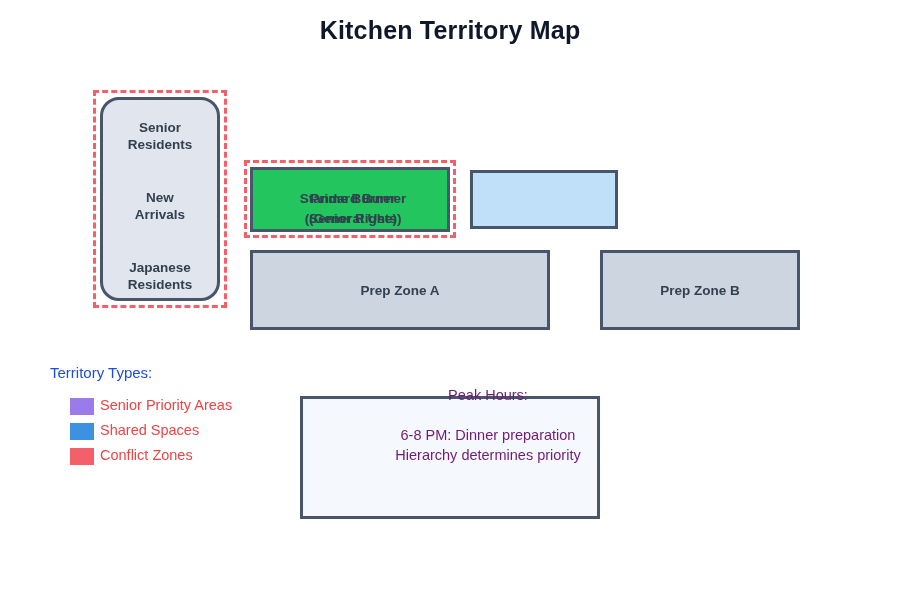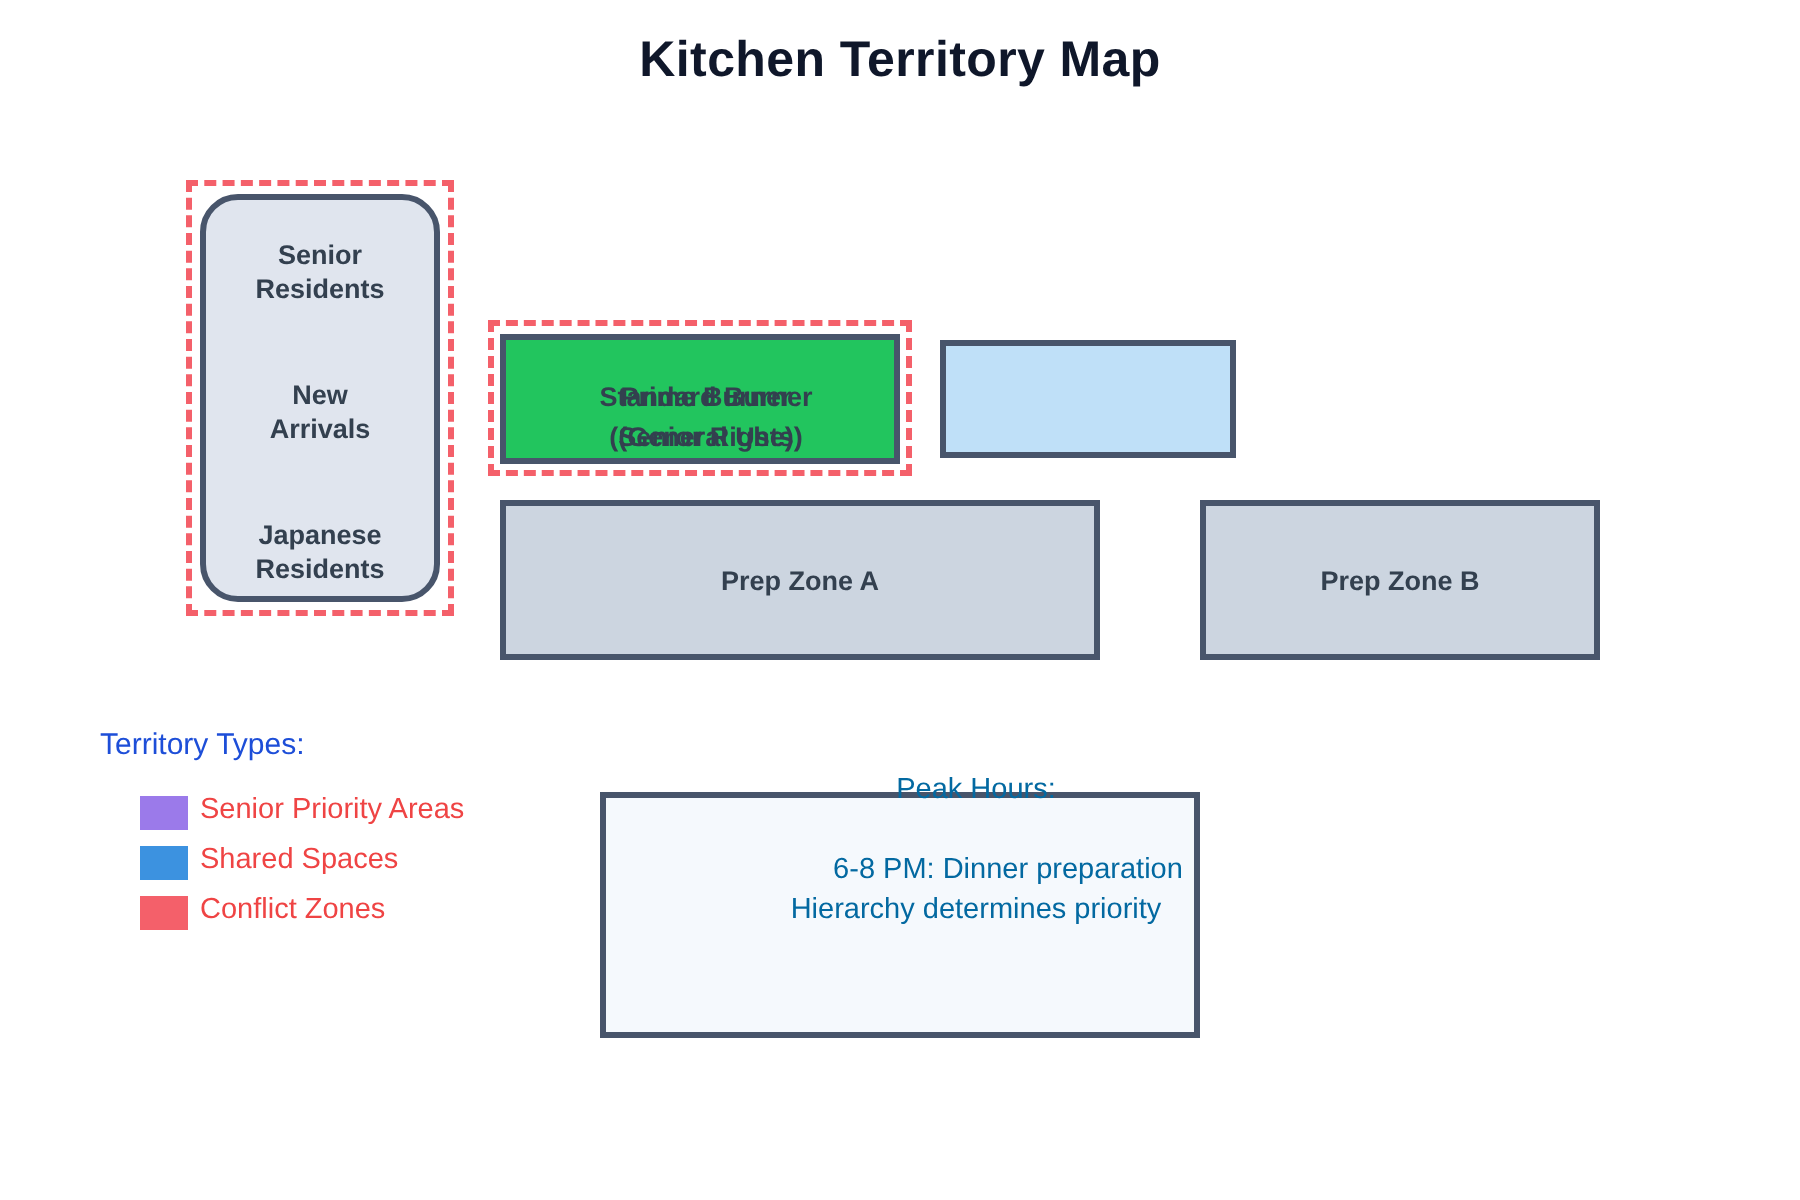"Peak Hours:" .note-text { color: #0369a1 -> #701a75 }
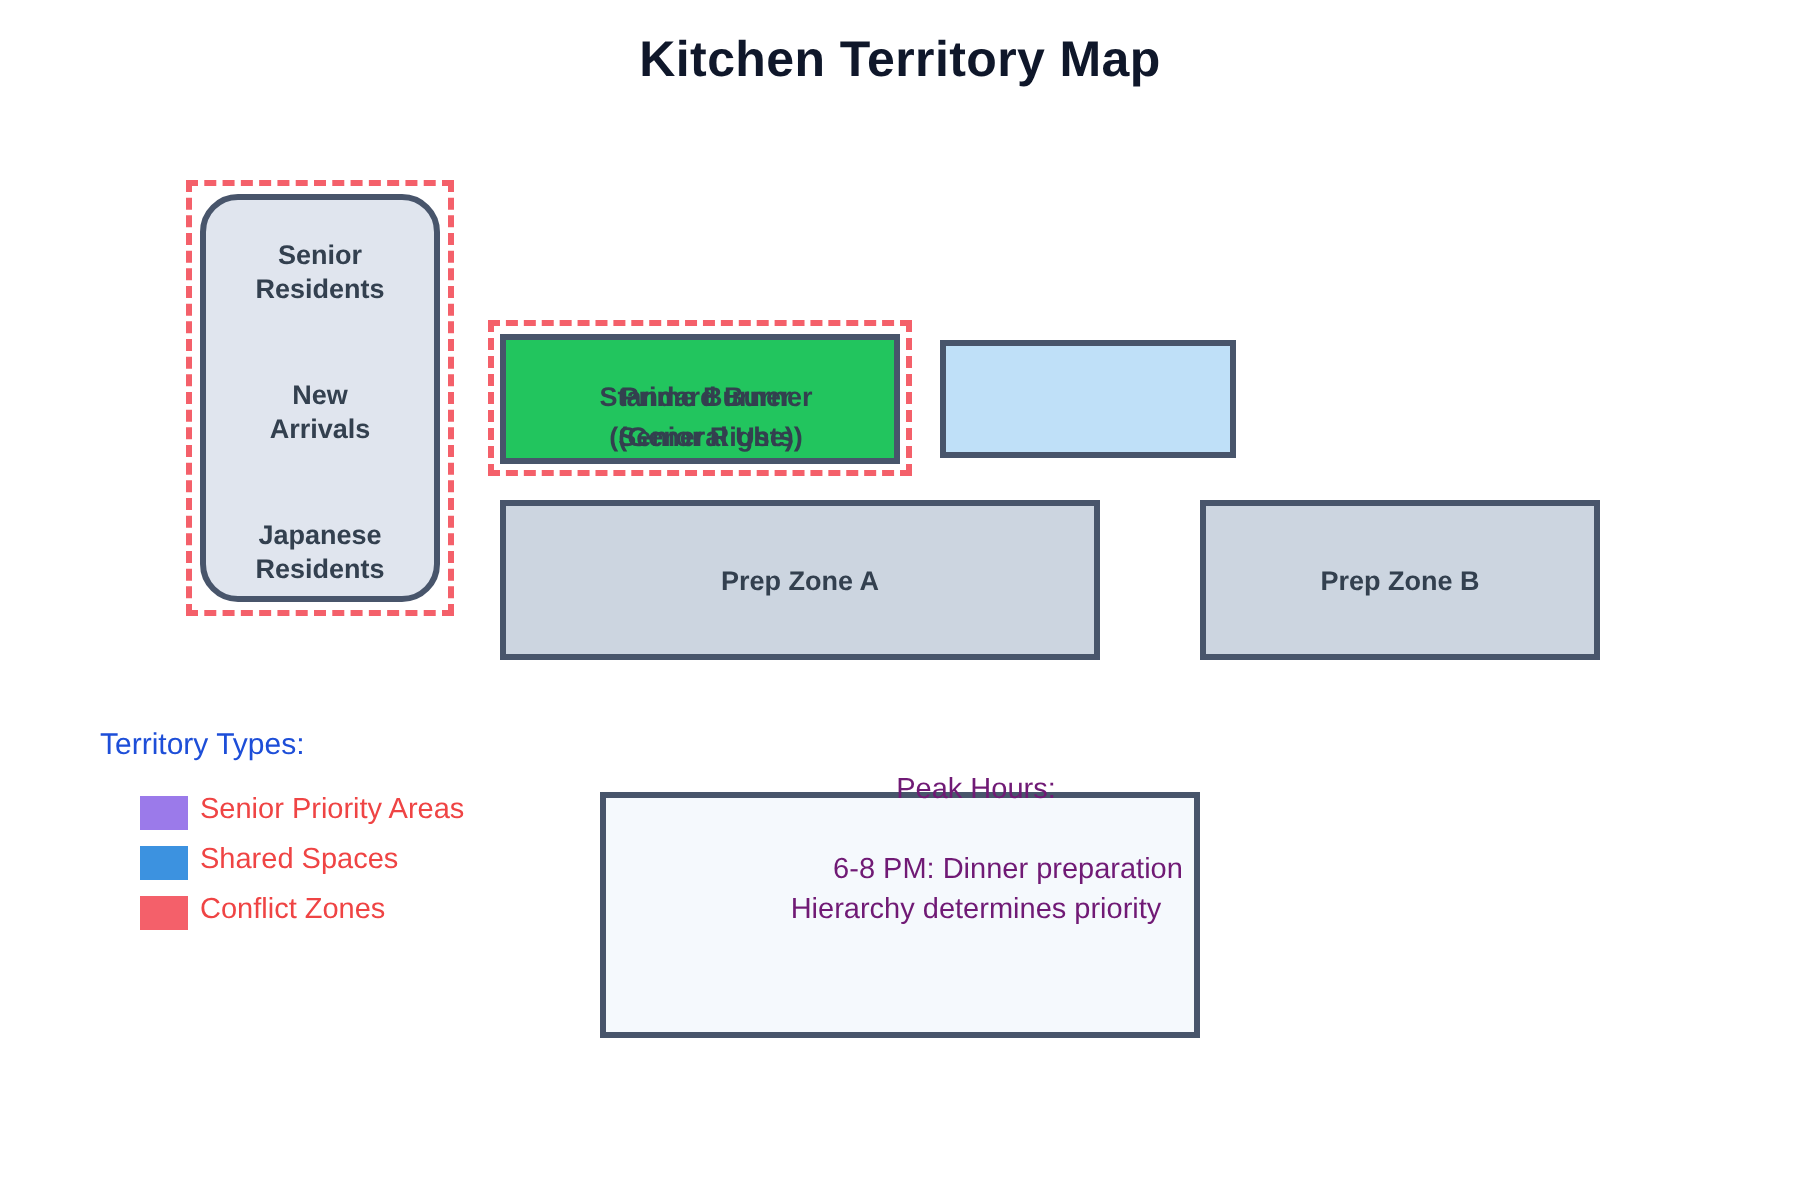"6-8 PM: Dinner preparation" #note-line-1 { margin-left: 16px -> none }
